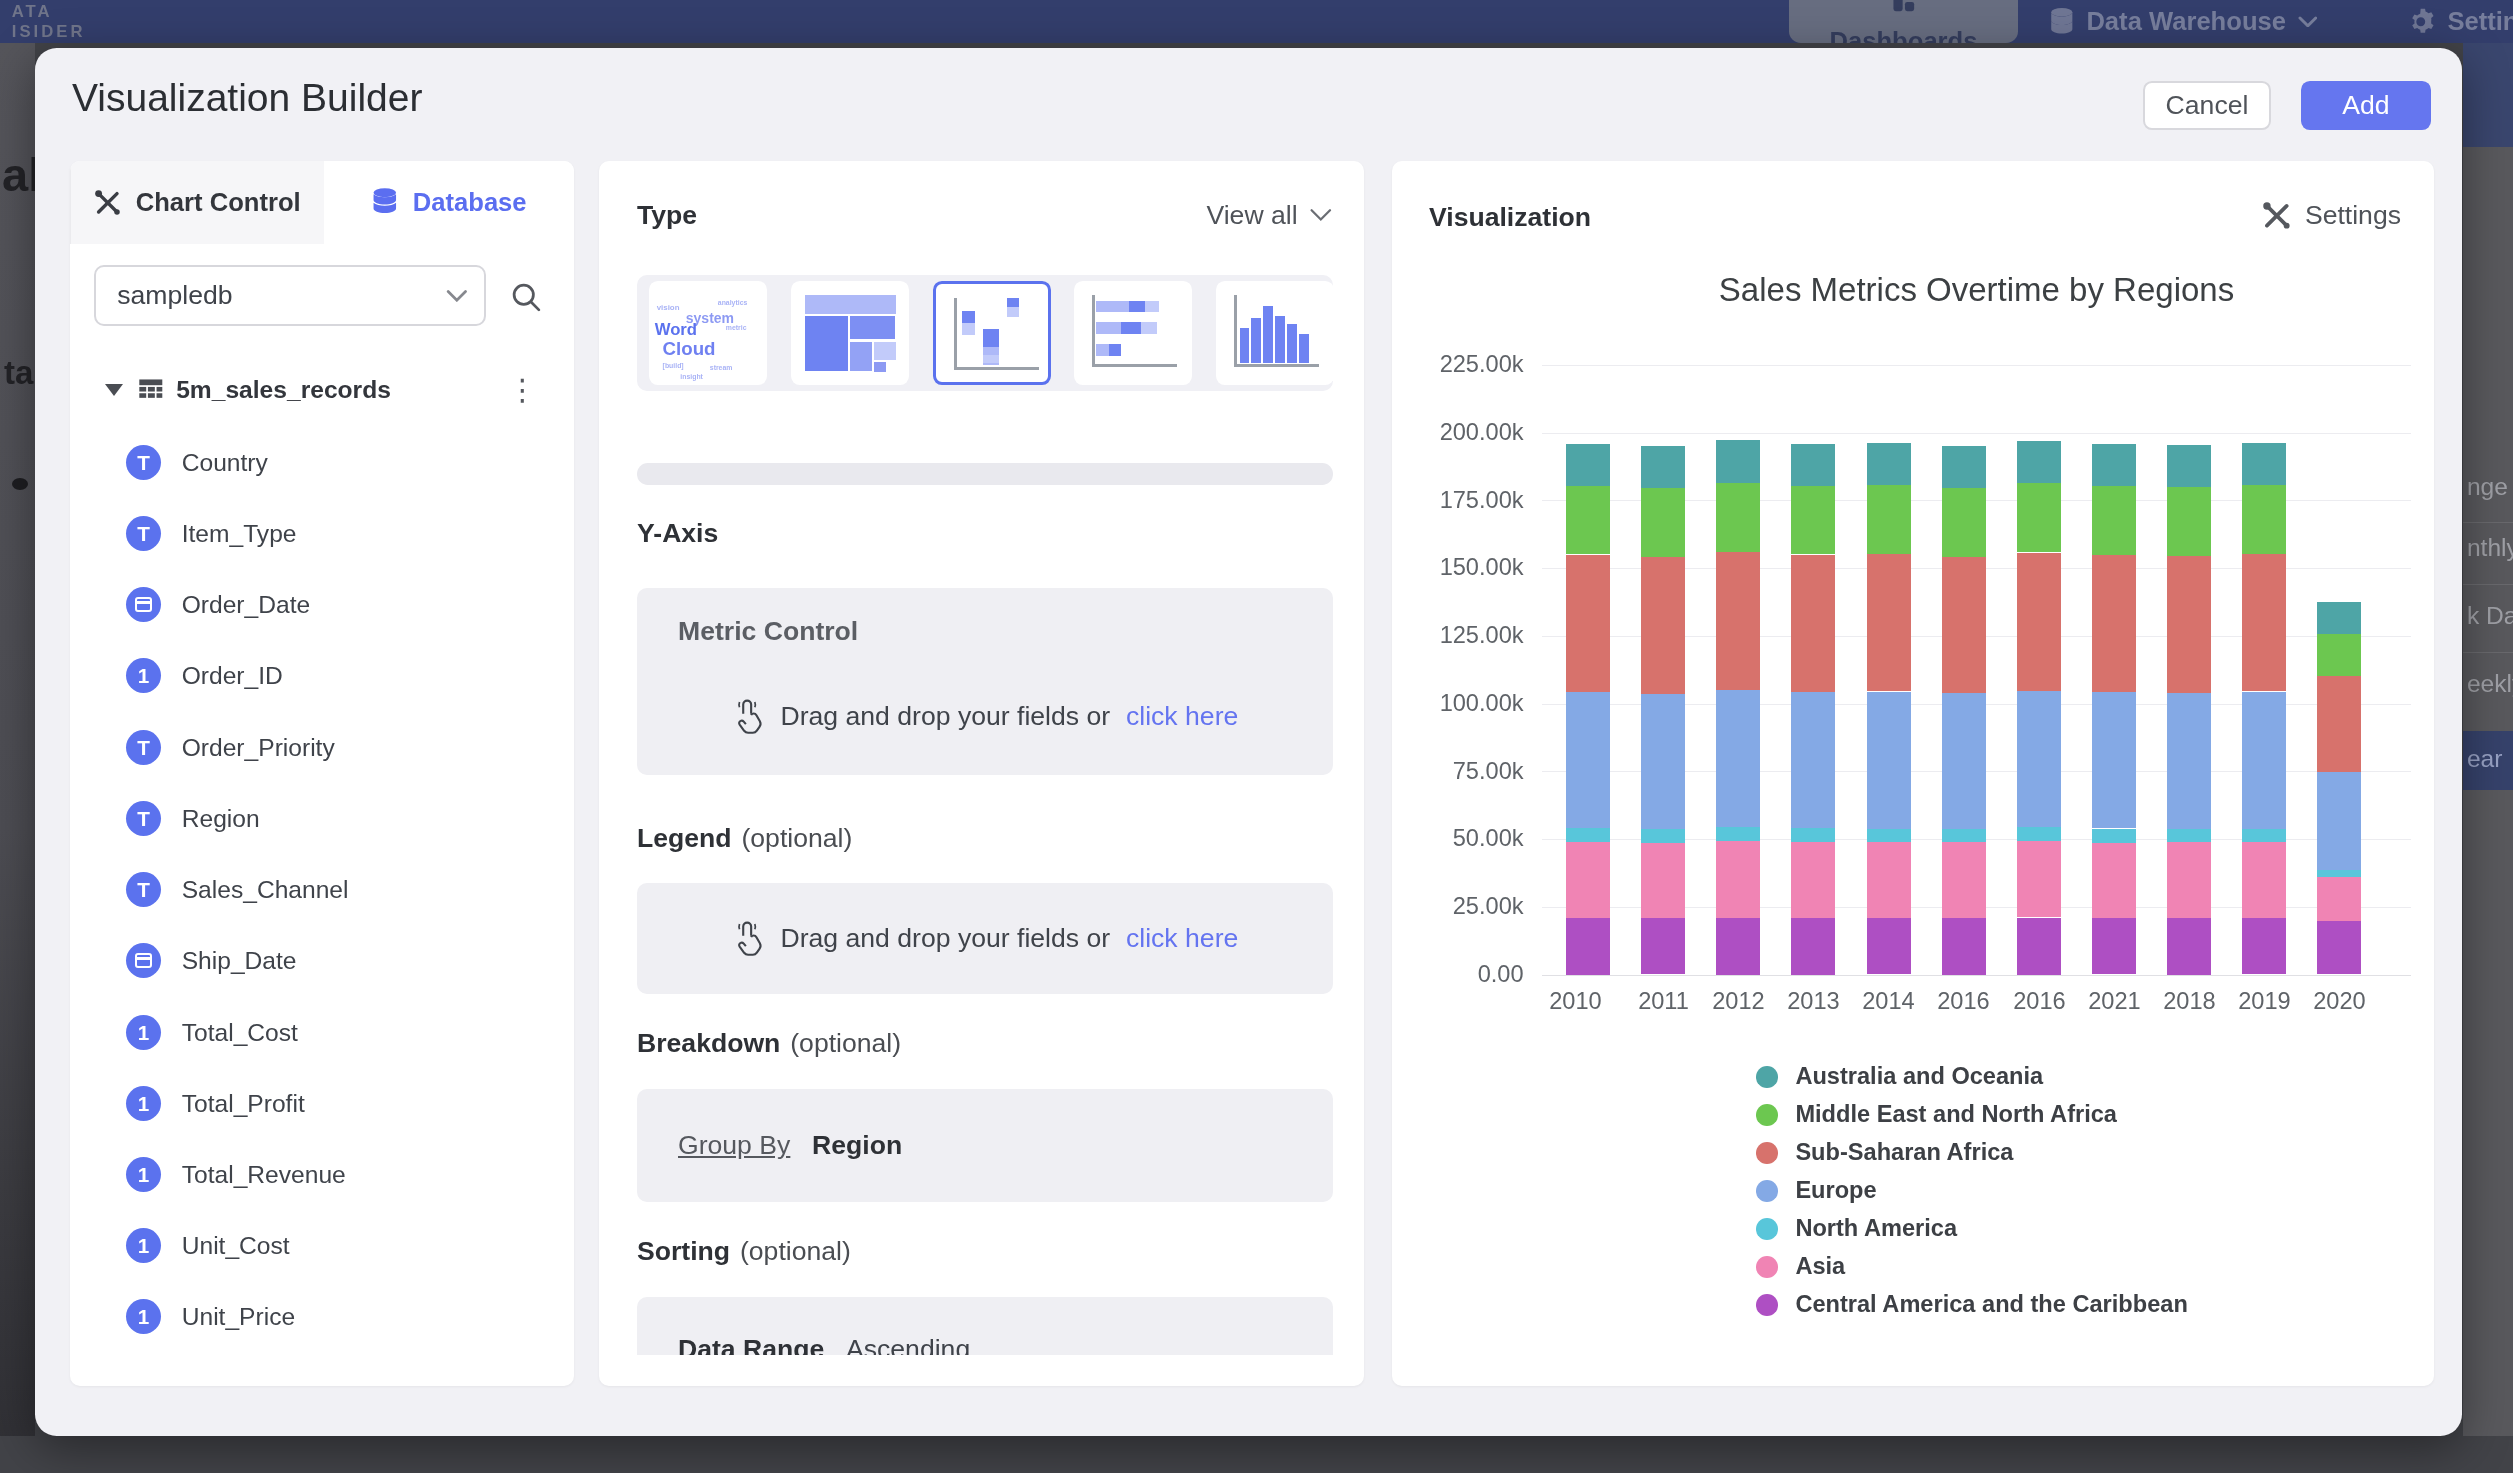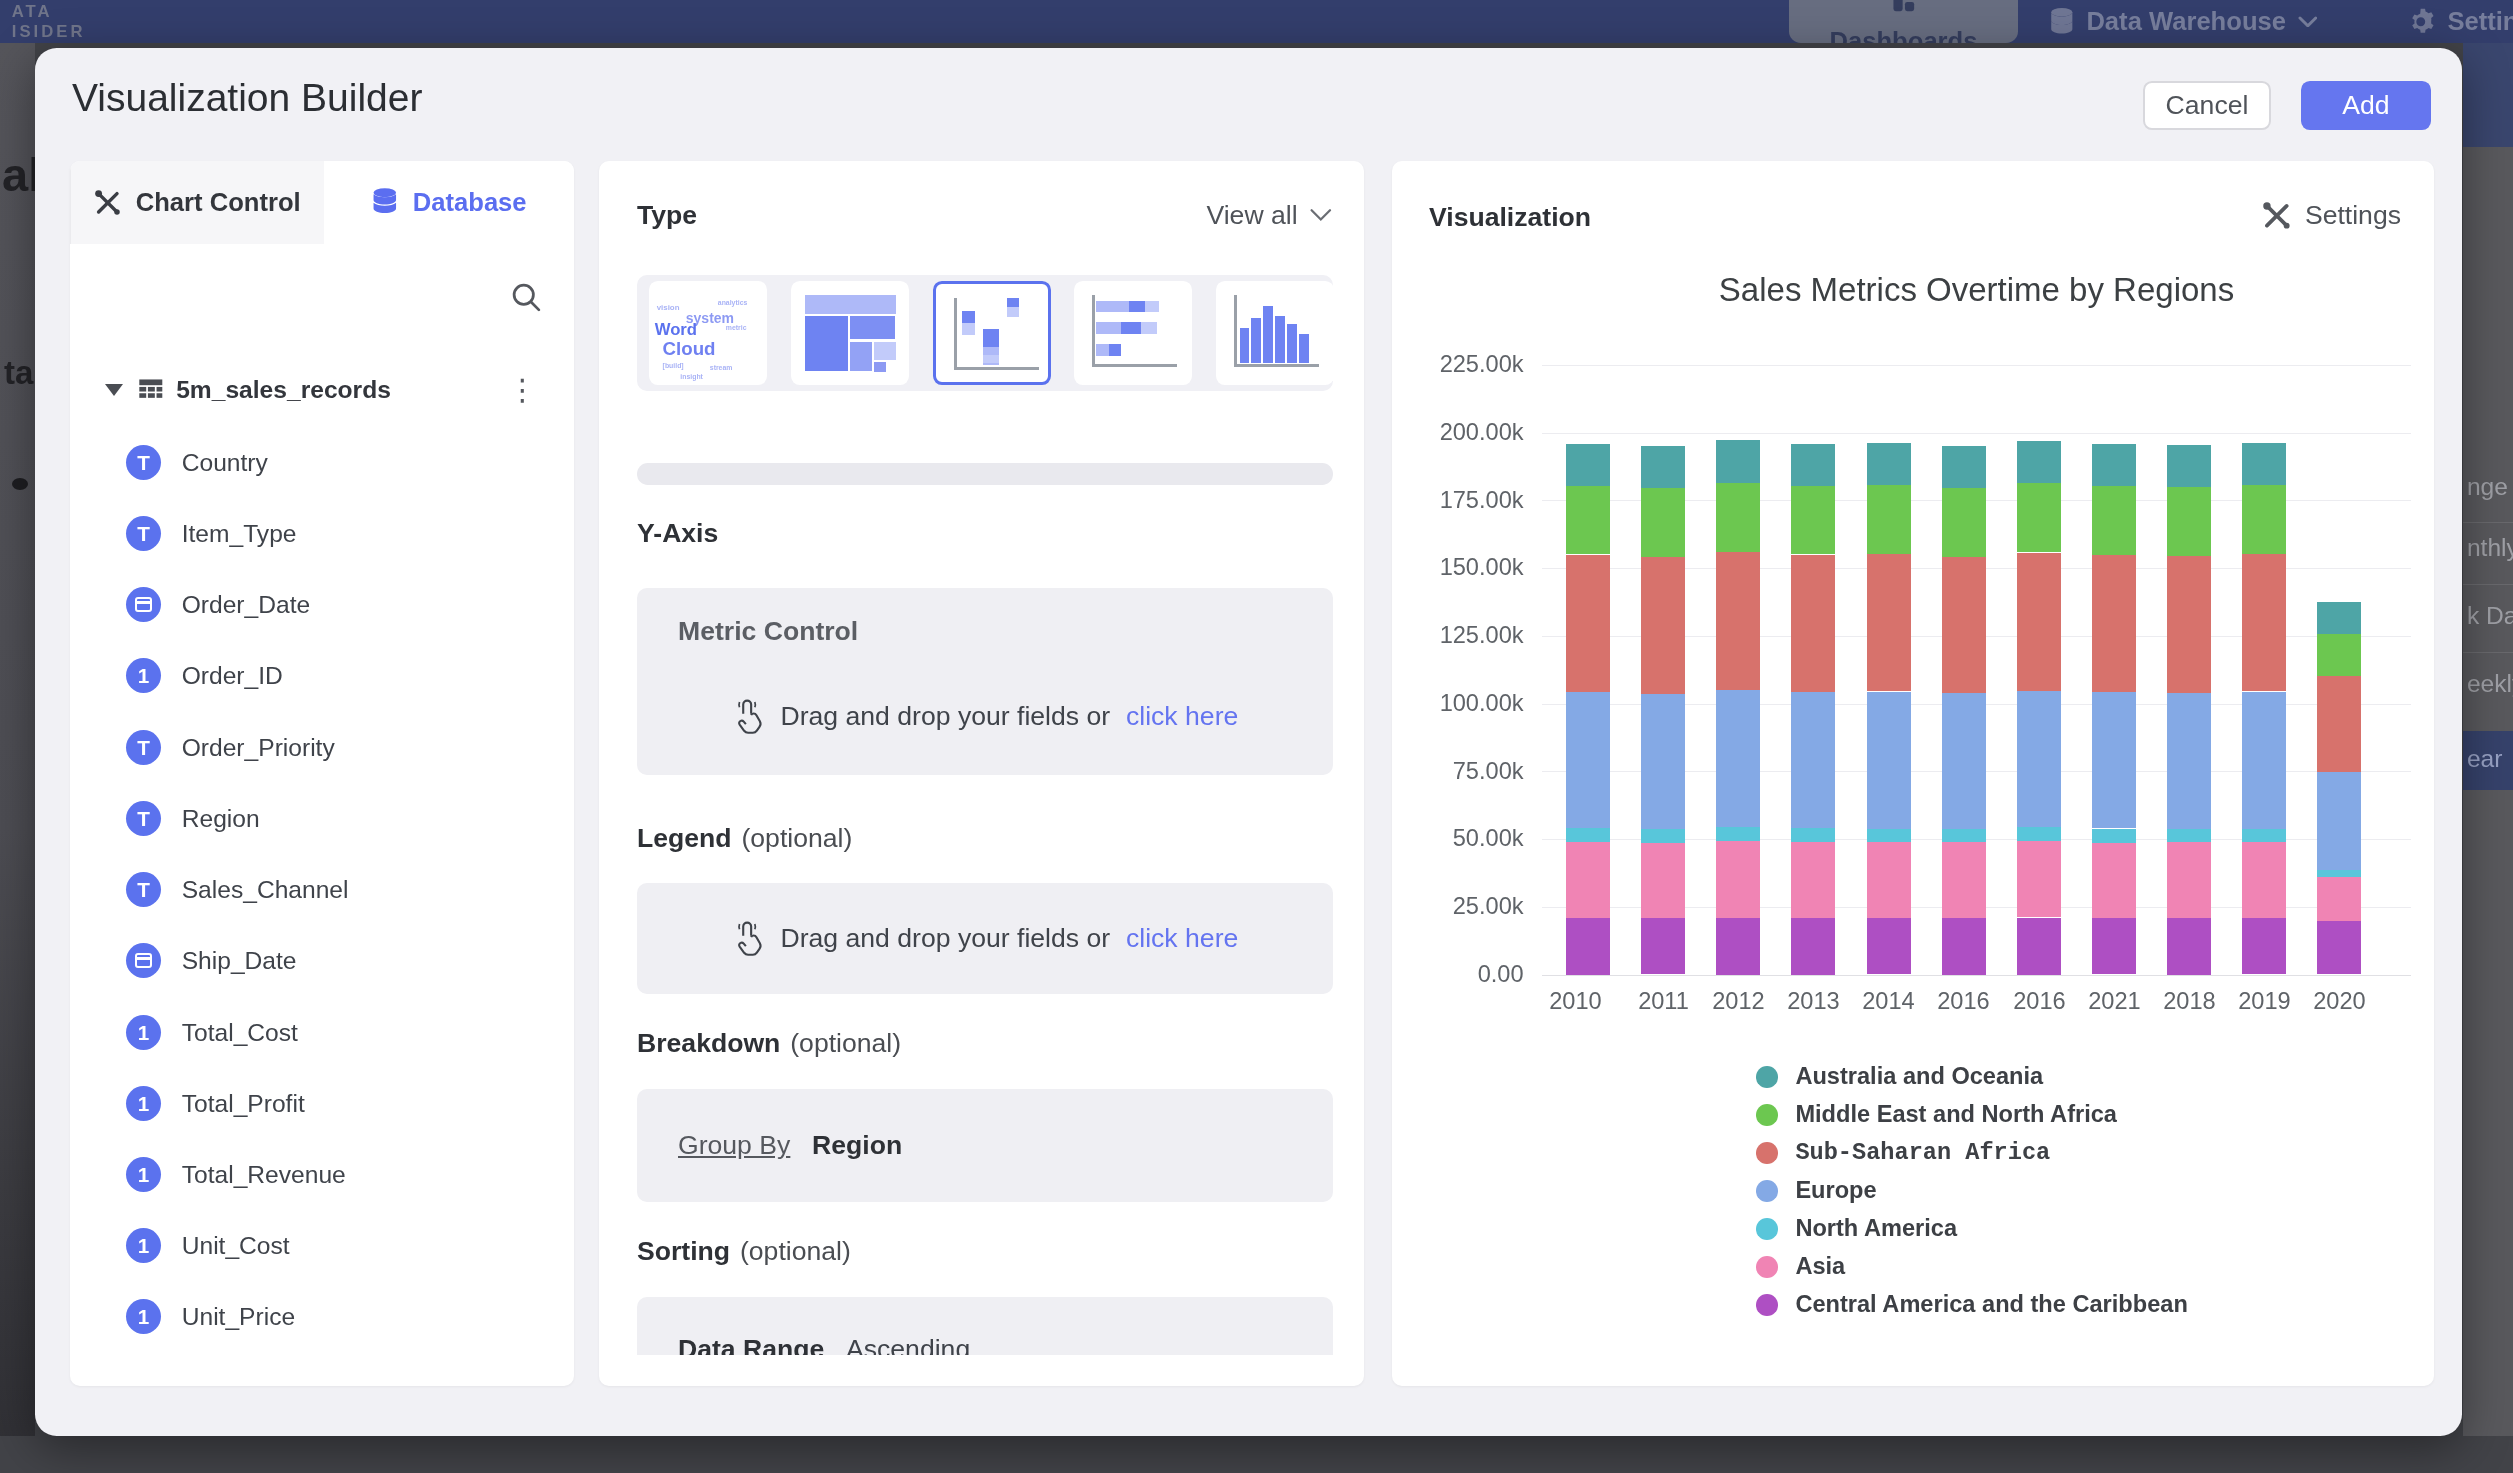"sampledb" div.abs { html: none -> <div> <span>sampledb</span> <svg> <path></path> </svg> </div> }
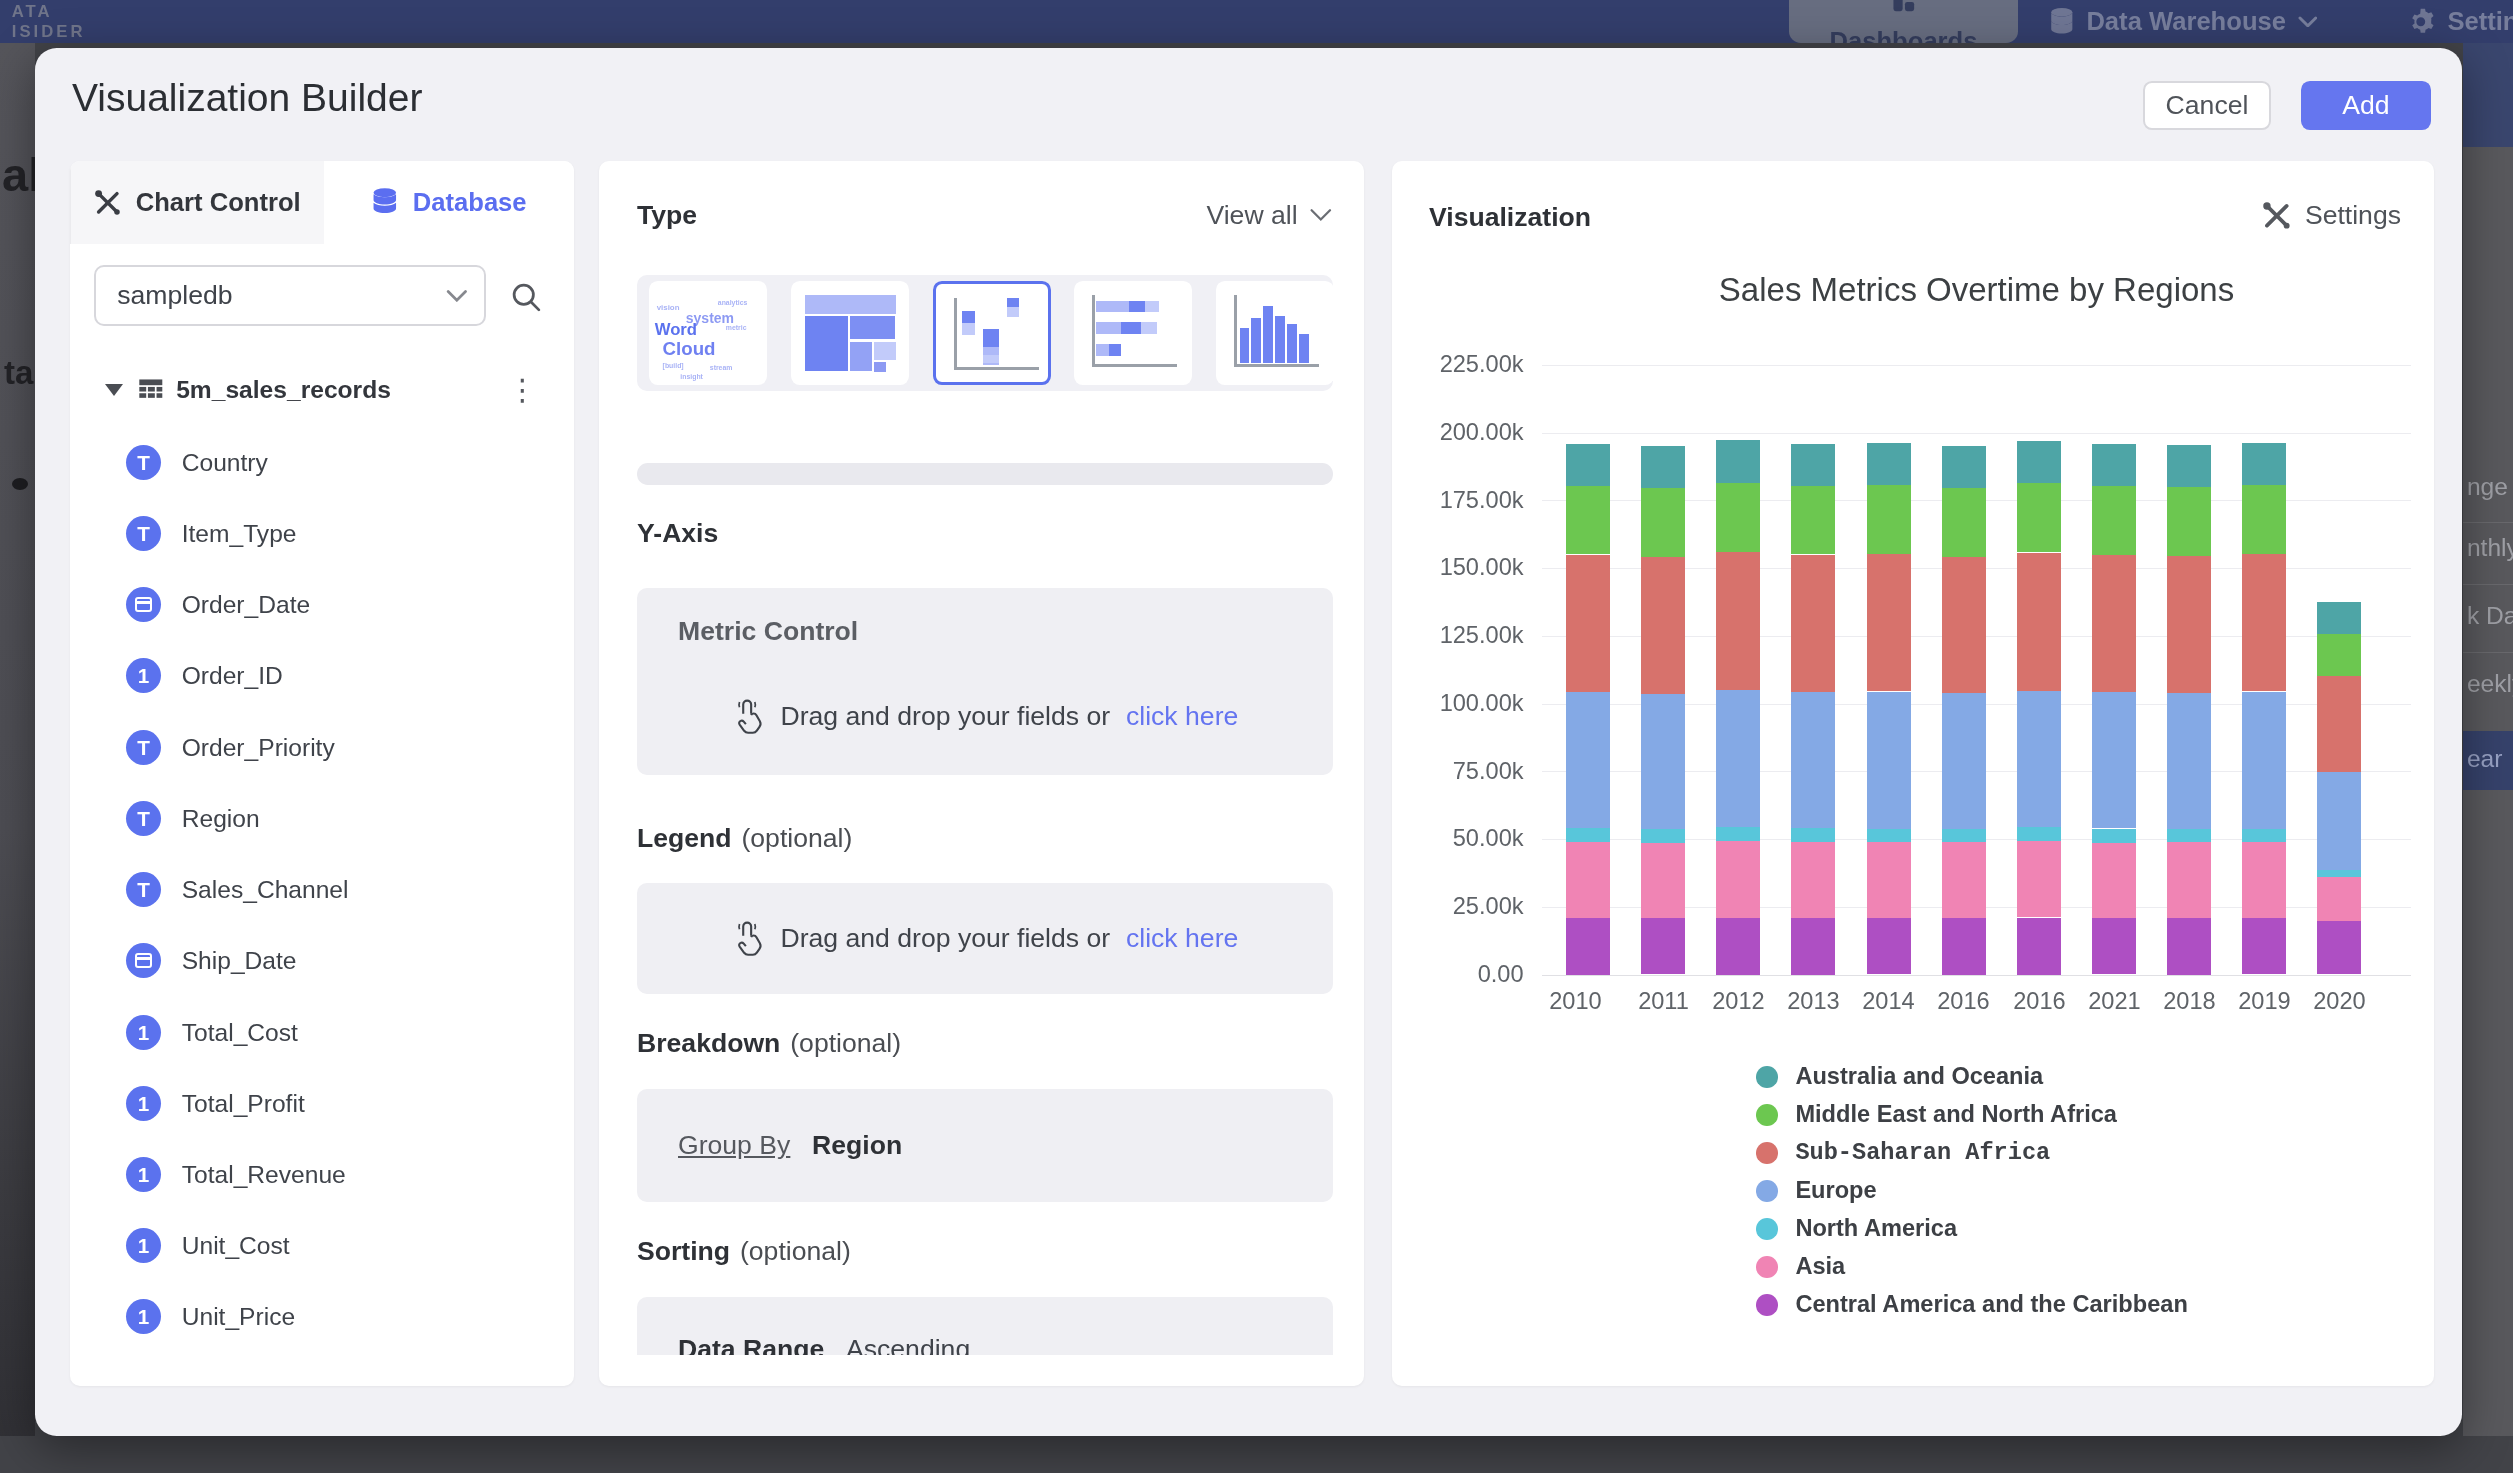"Sub-Saharan Africa" div.leg-row { font-family: Liberation Mono, monospace -> none }
